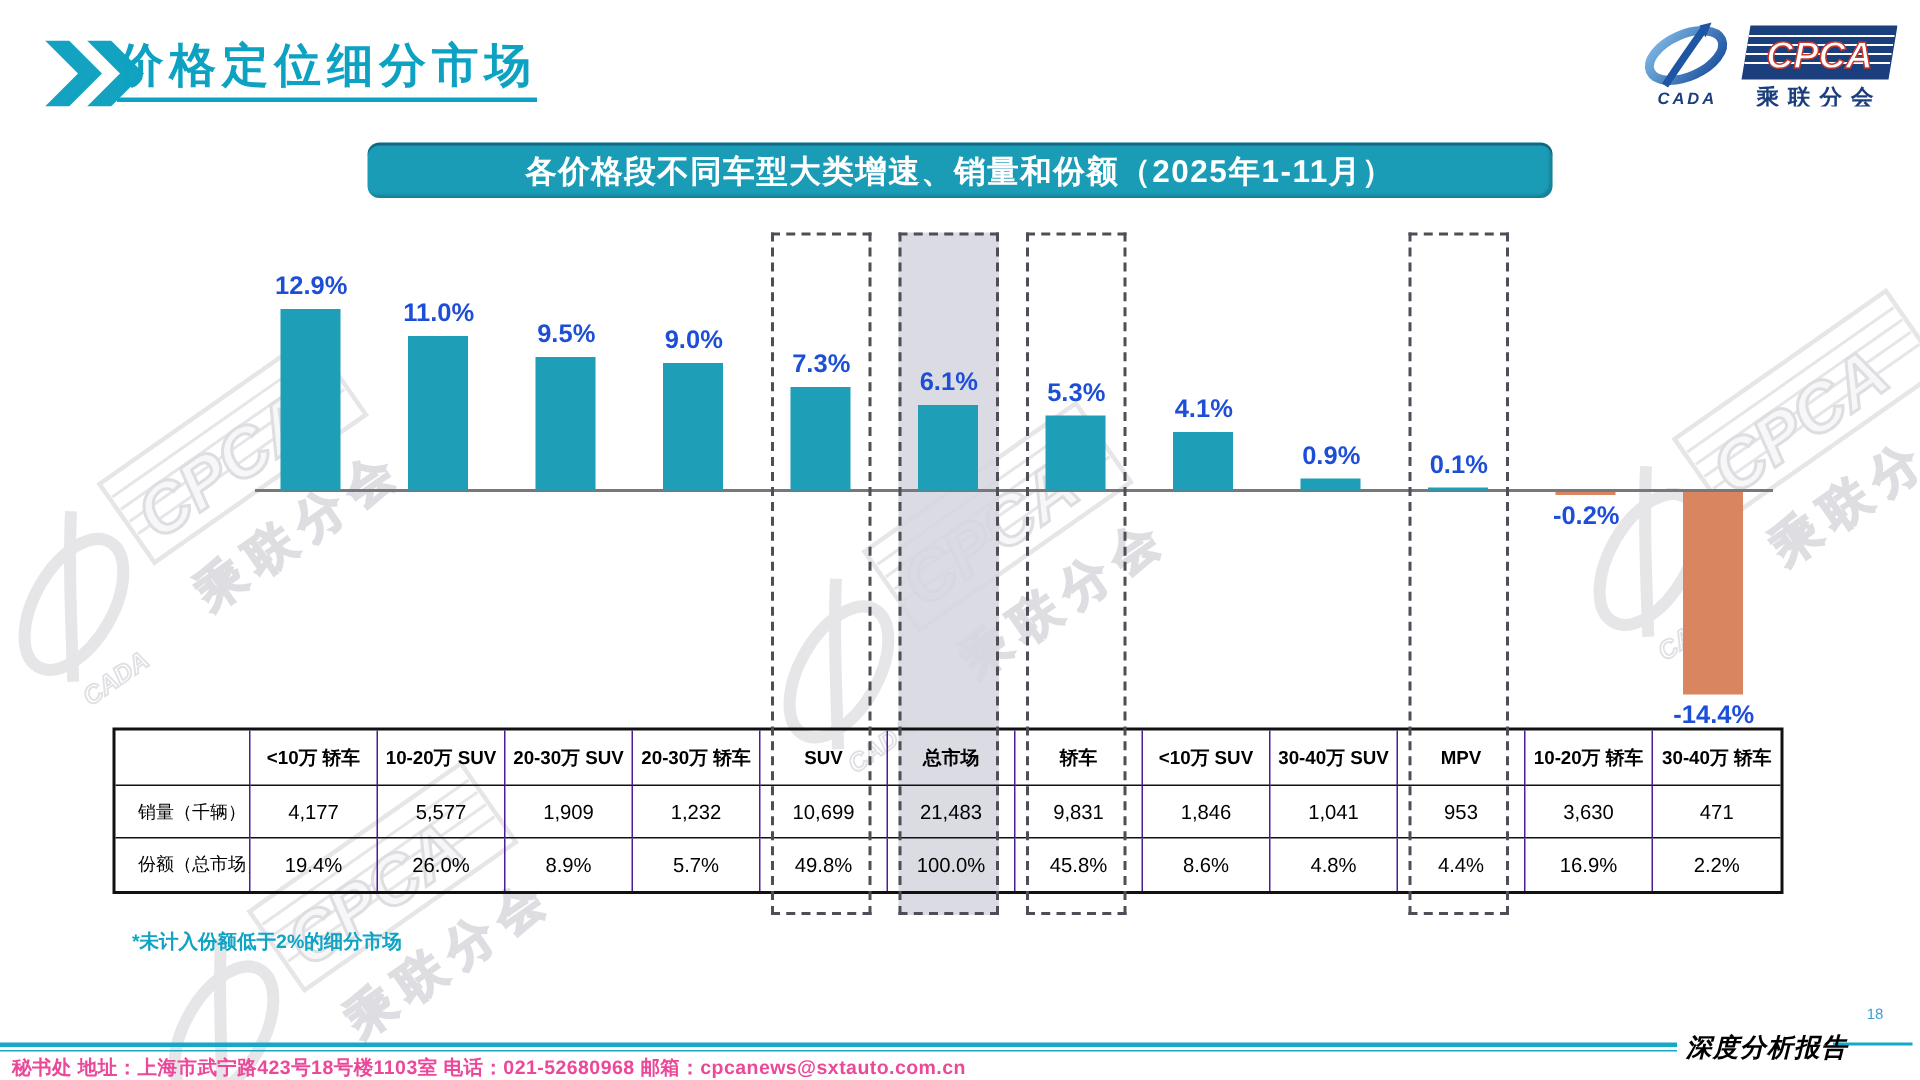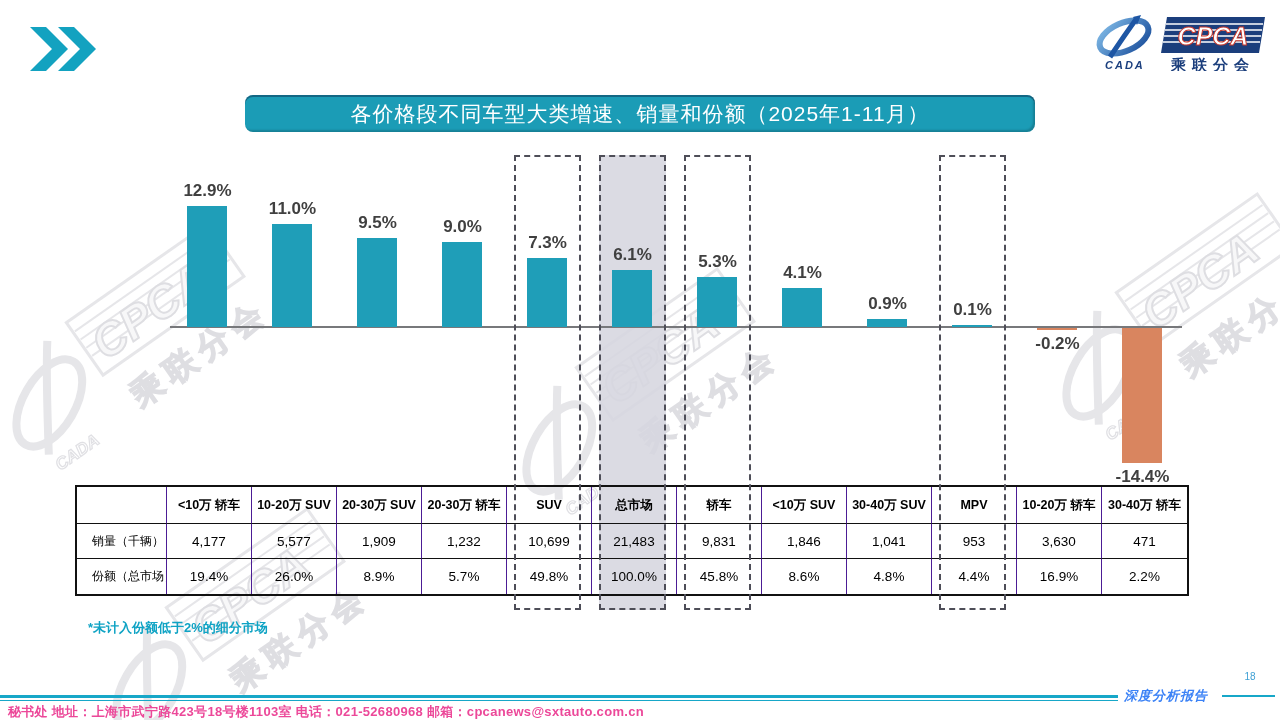"价格定位细分市场" div { html: none -> <div>价格定位细分市场</div> }
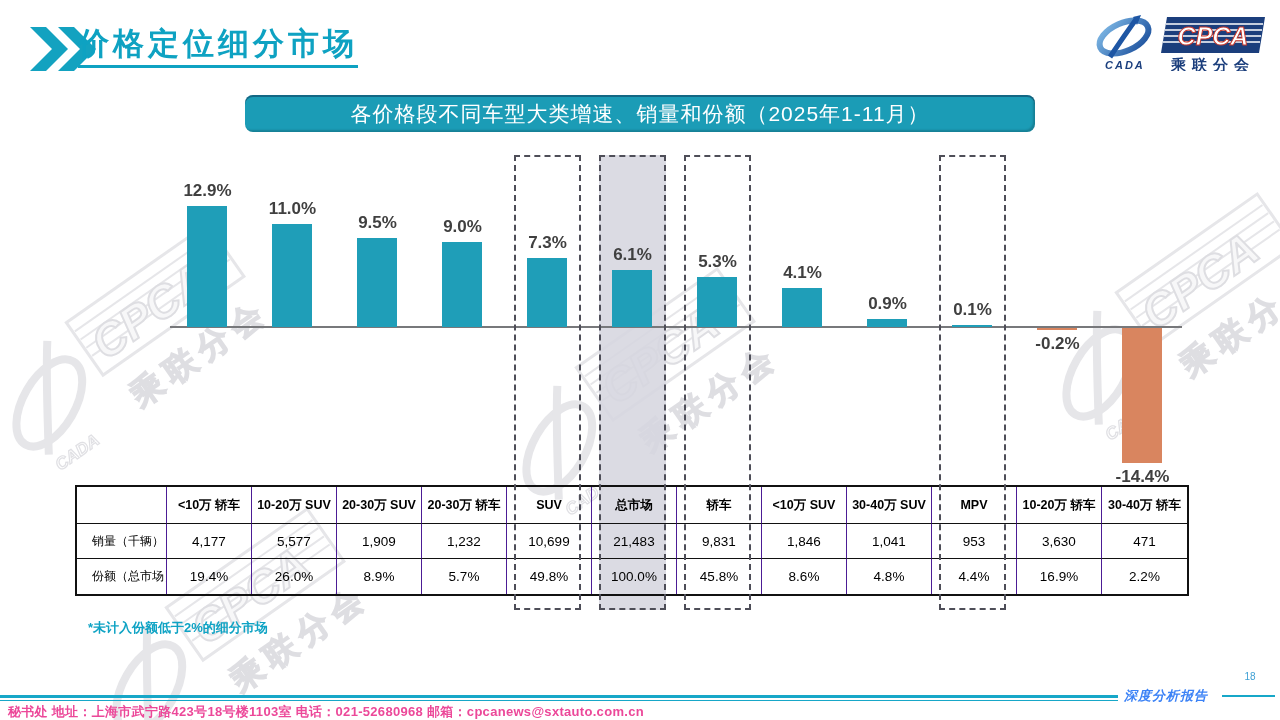"各价格段不同车型大类增速、销量和份额（2025年1-11月）" #banner { font-weight: normal -> bold }
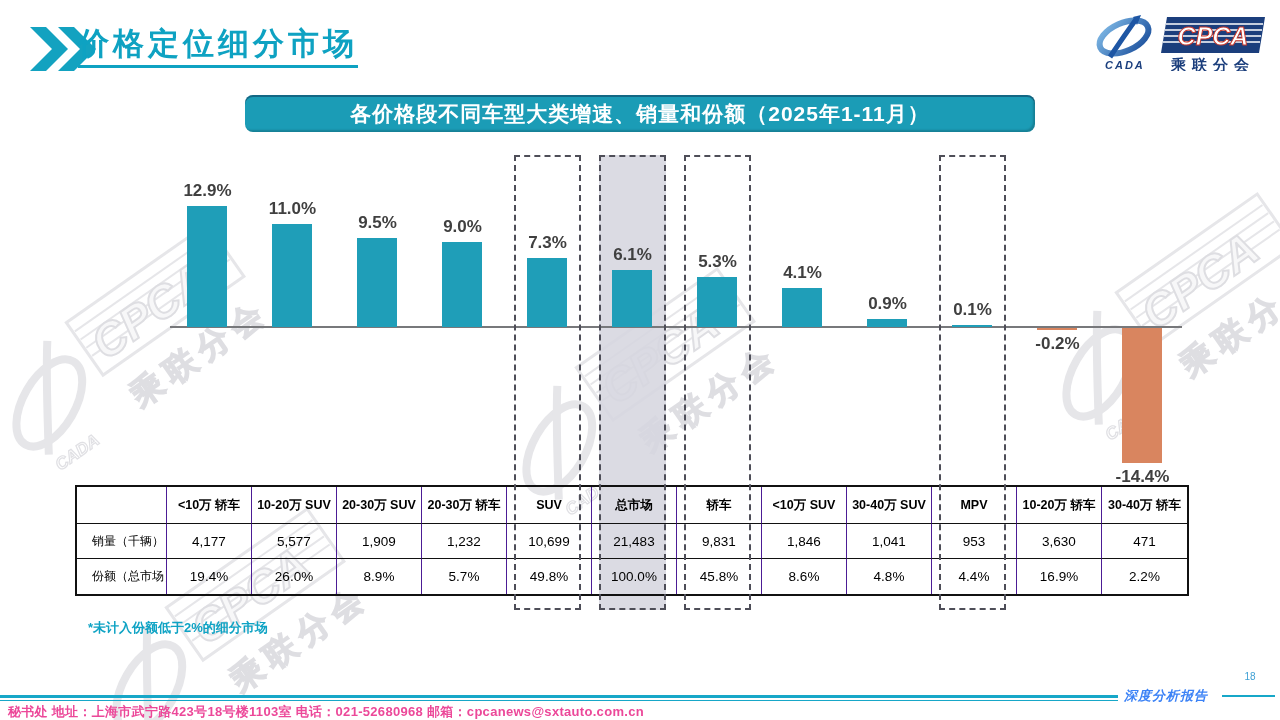"12.9%" .bar-label { color: #404040 -> #1d4ed8 }
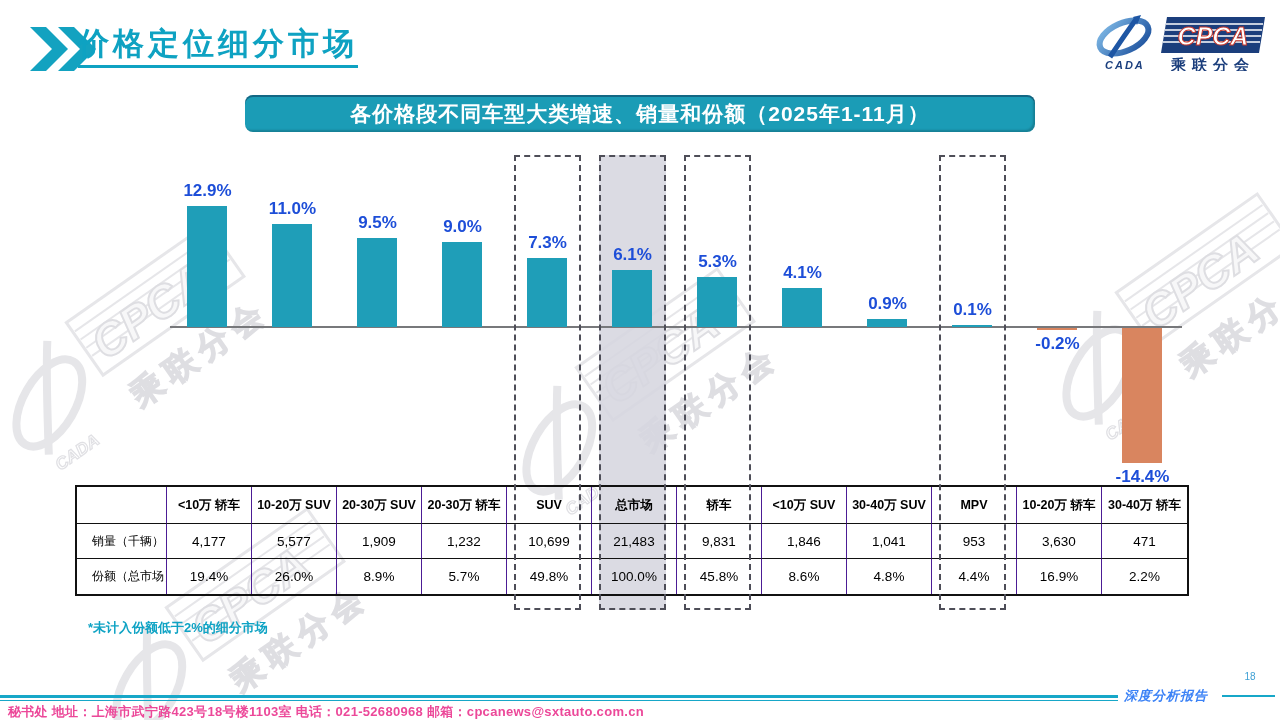"深度分析报告" #report-label { color: #3b82f6 -> #000000; font-size: 13px -> 17px }
